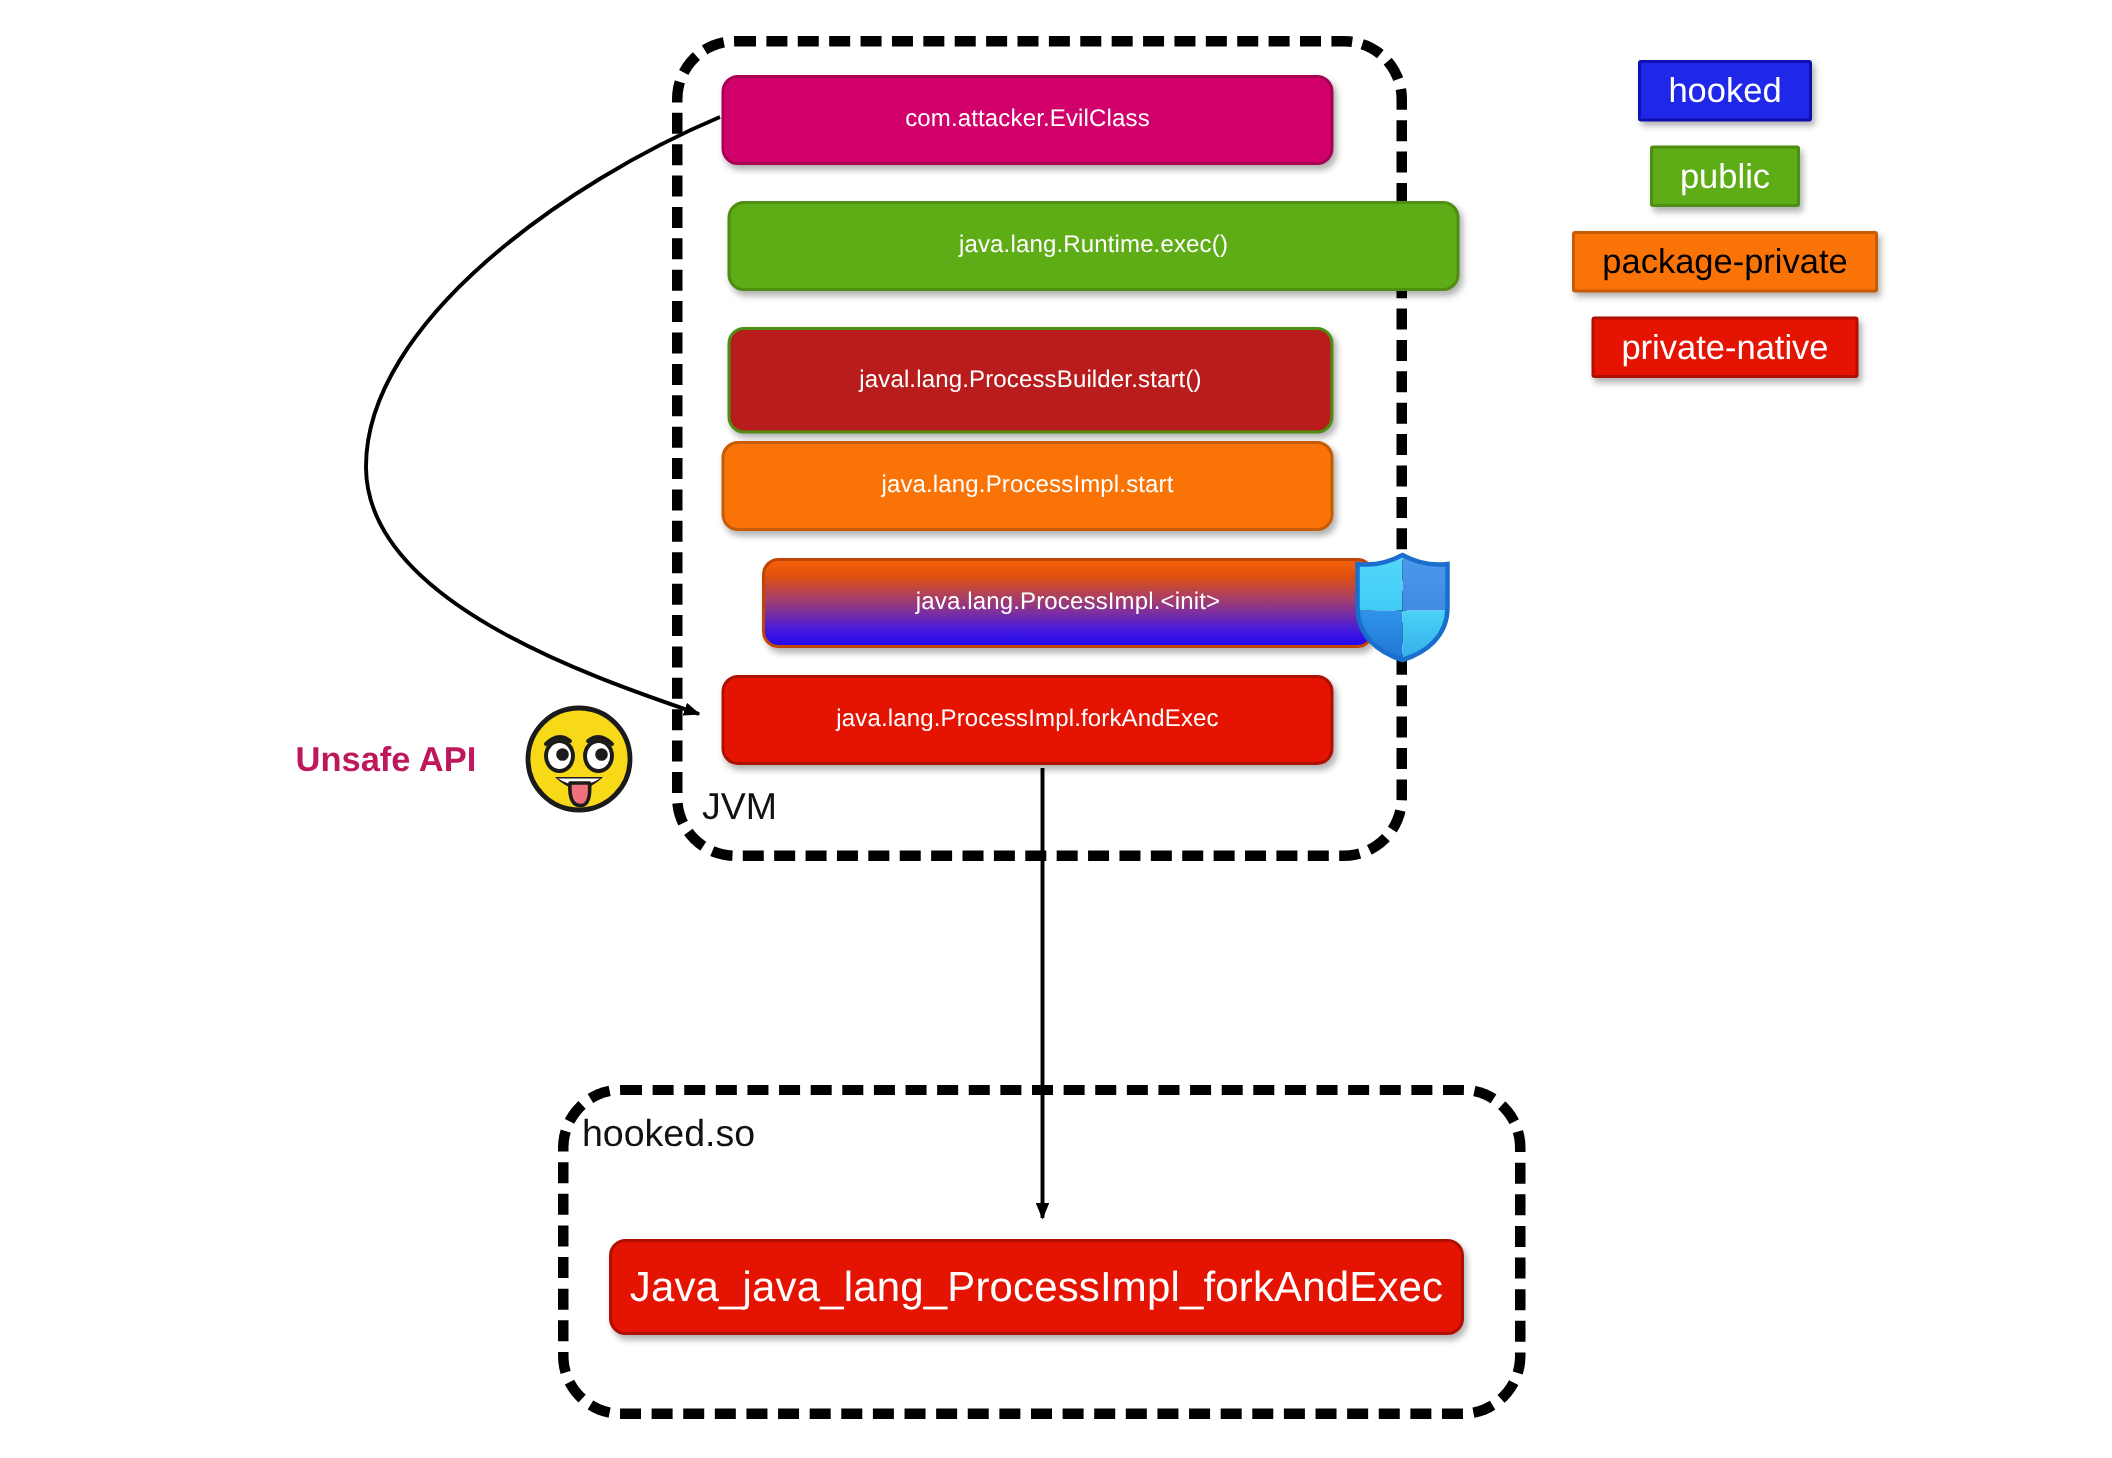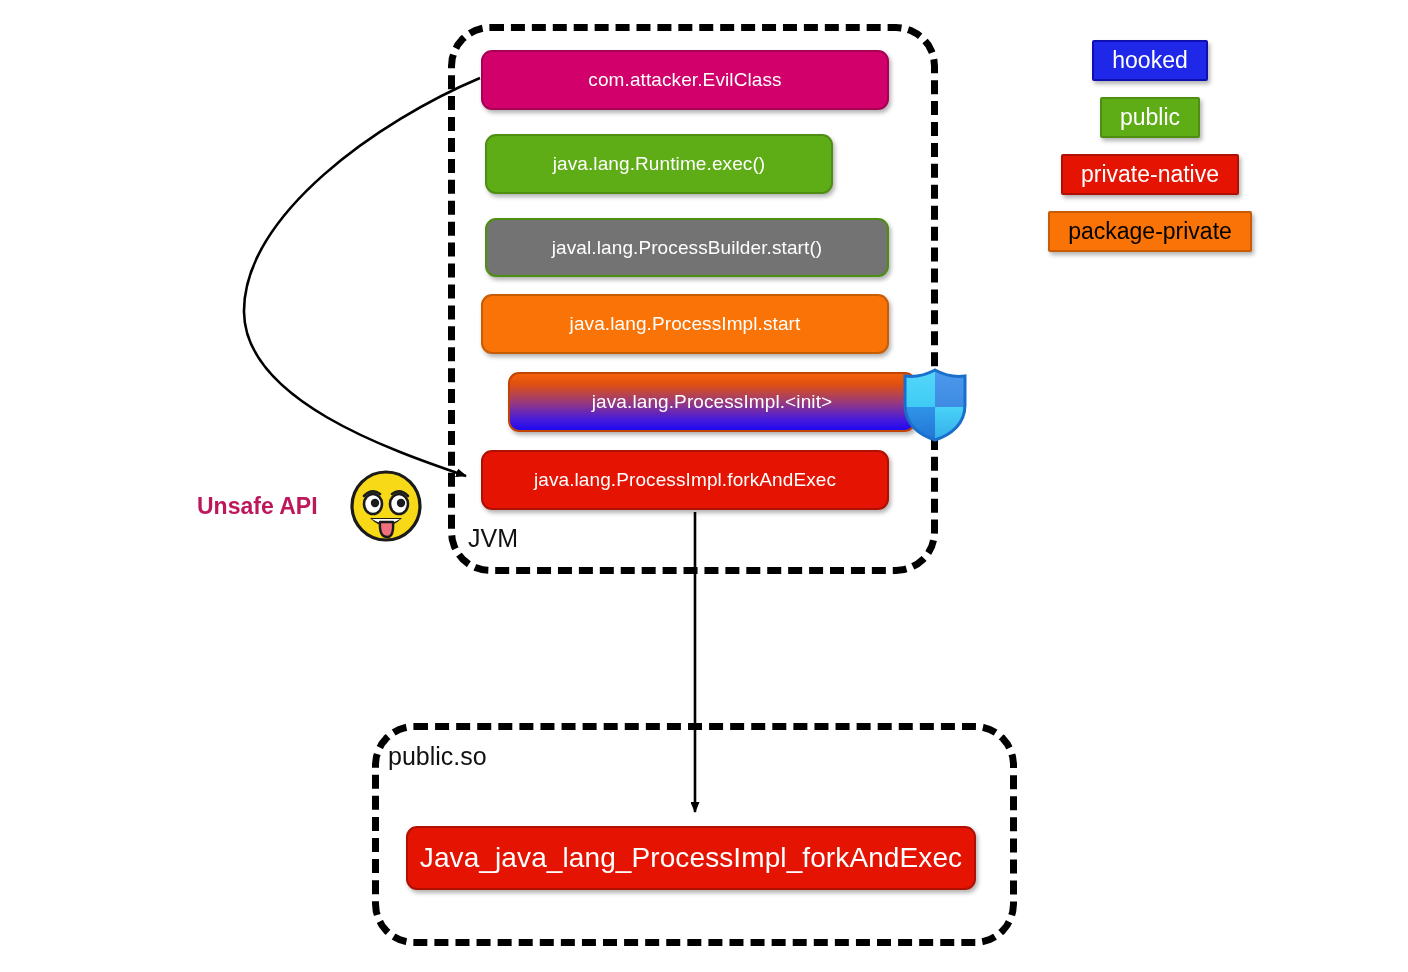"com.attacker.EvilClass" .node { font-size: 19px -> 16px }
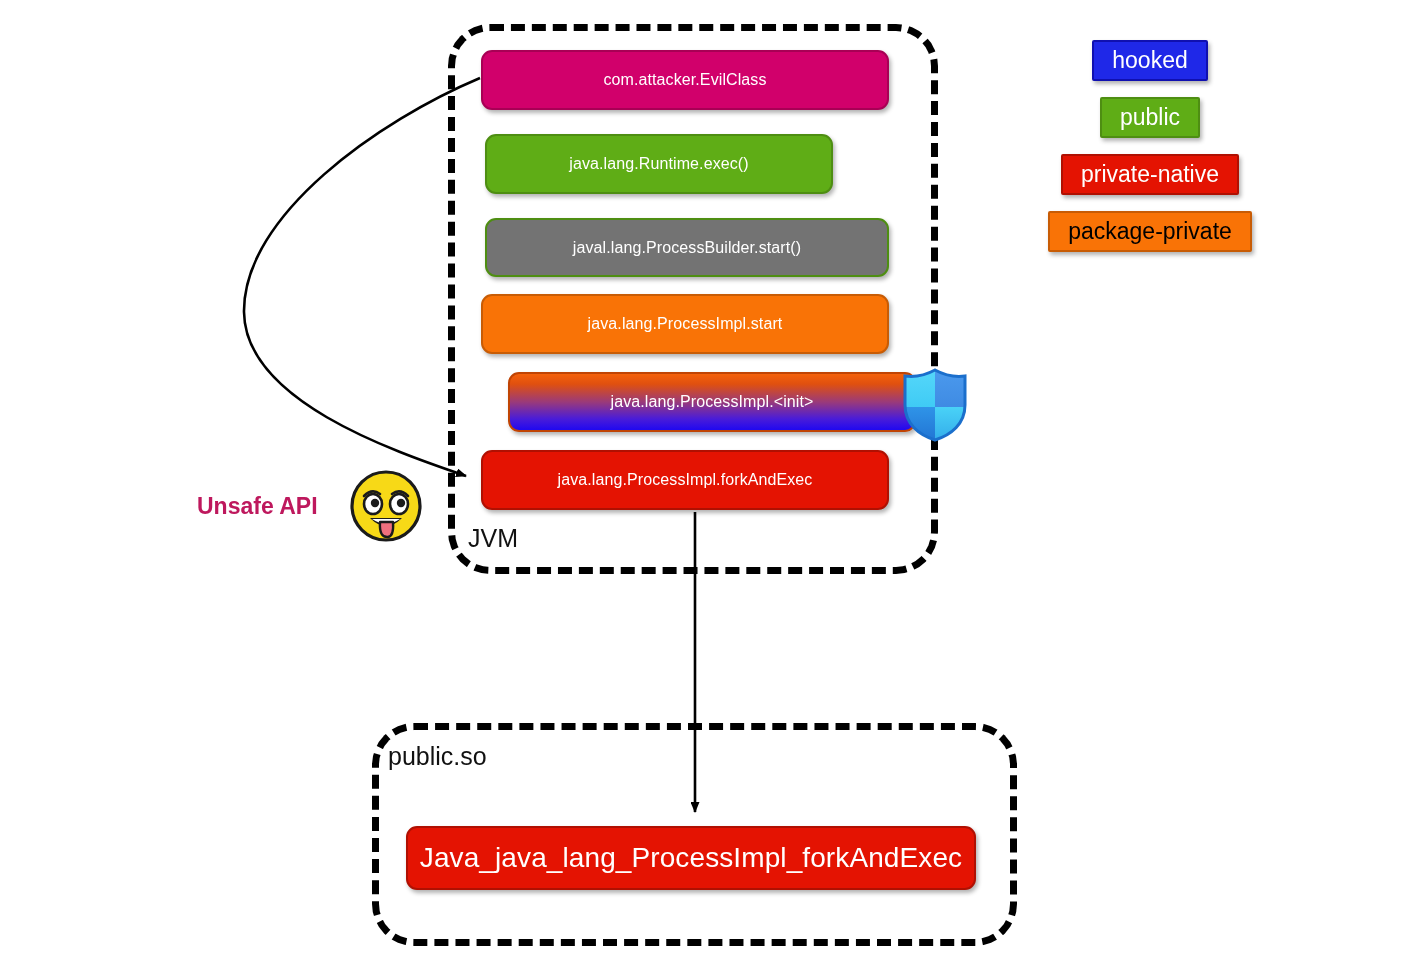"java.lang.Runtime.exec()" div.node { width: 348px -> 488px }
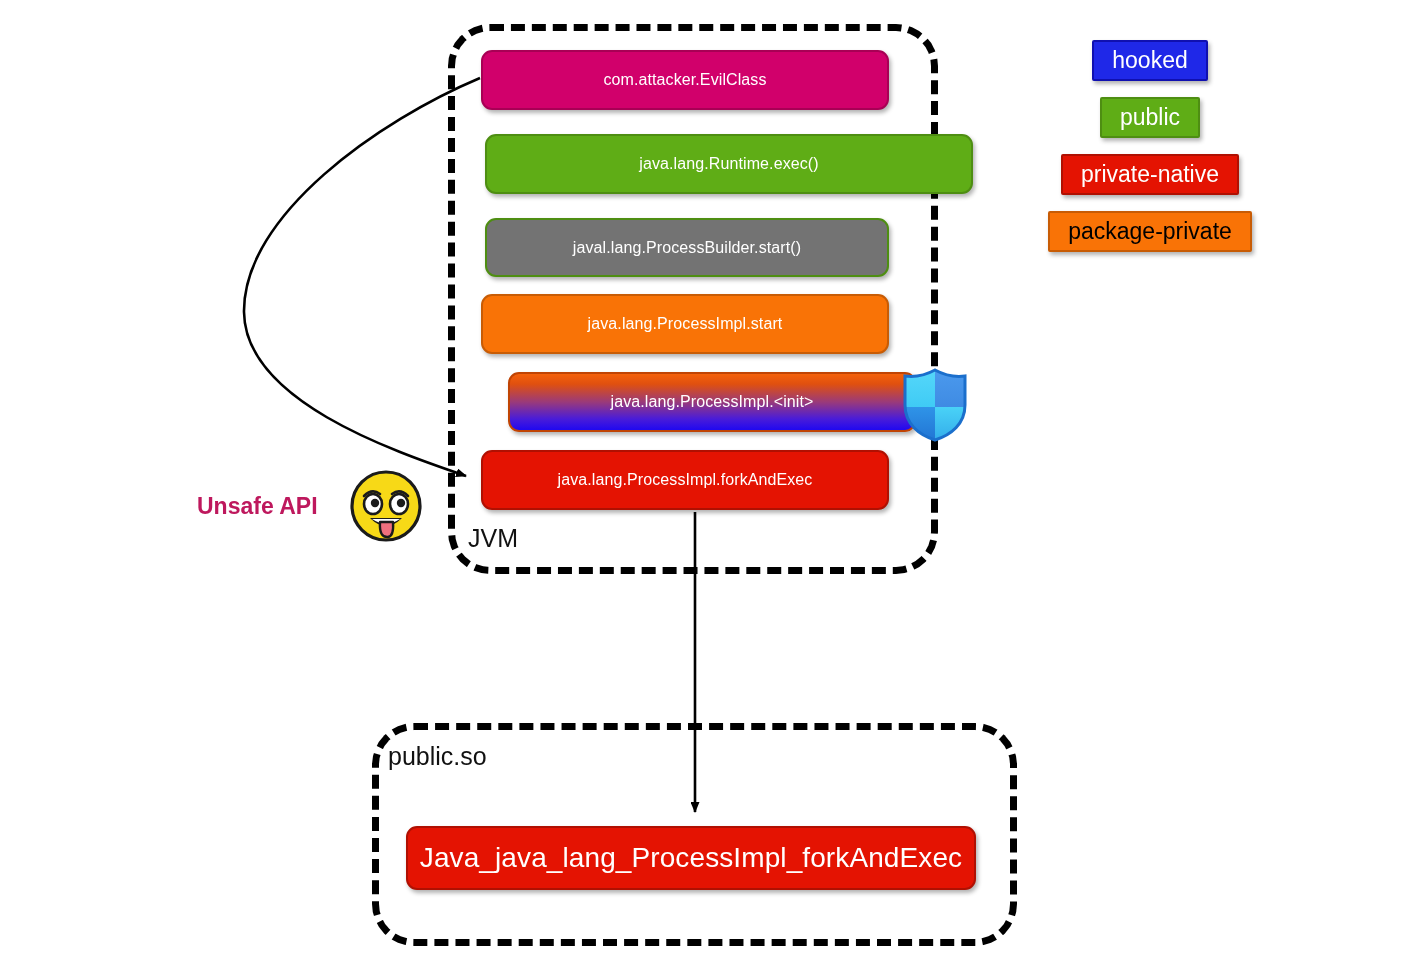"private-native" div.legend-row { order: before "package-private" -> after "package-private" }
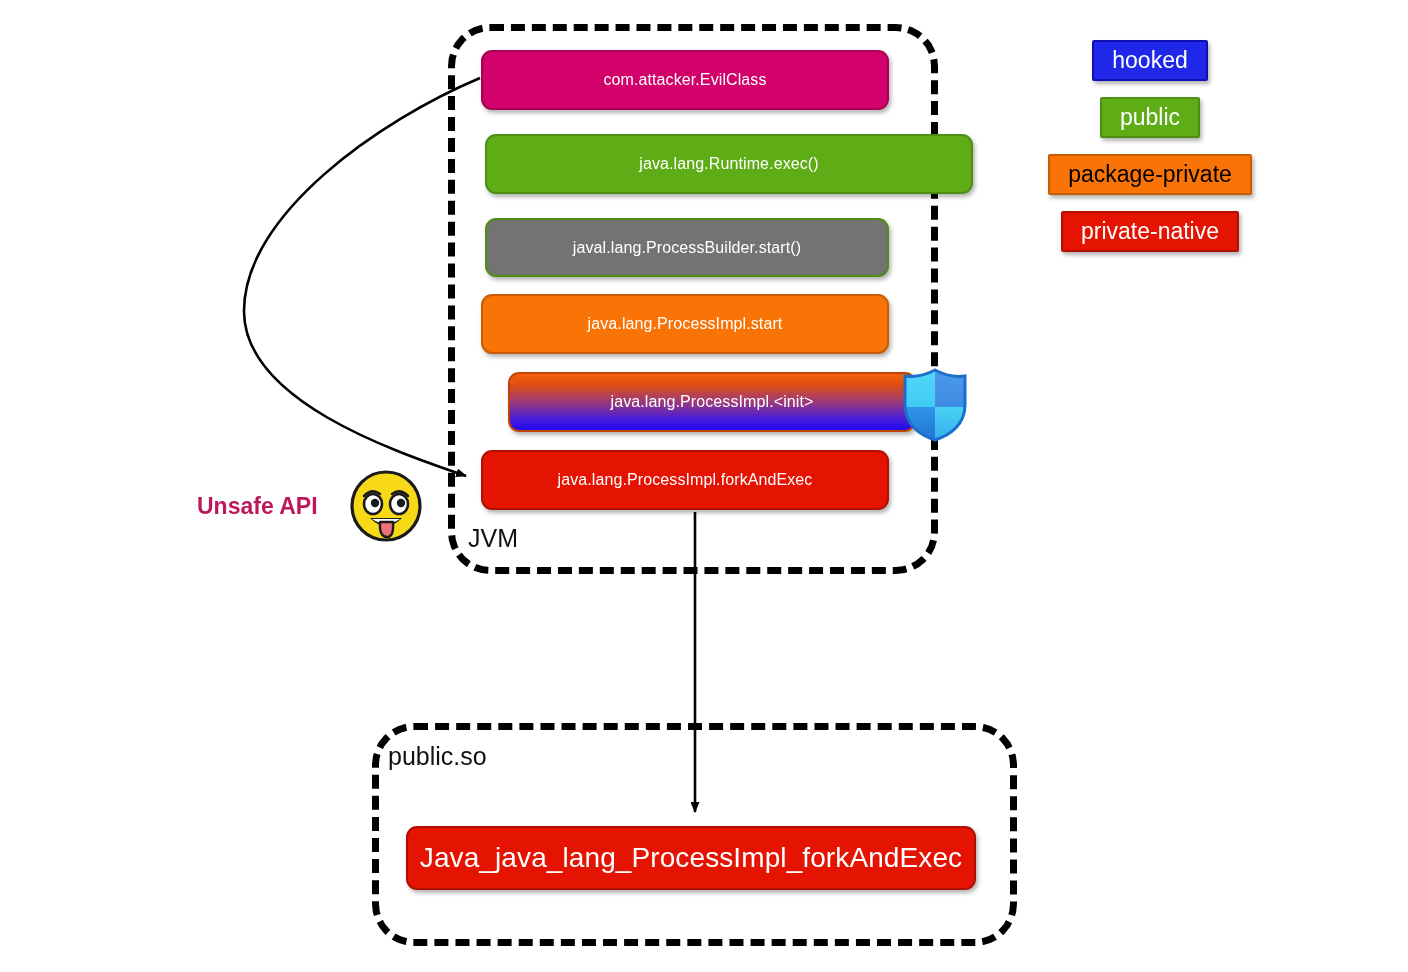"javal.lang.ProcessBuilder.start()" div.node { background: #737373 -> #b91c1c; height: 59px -> 71px }
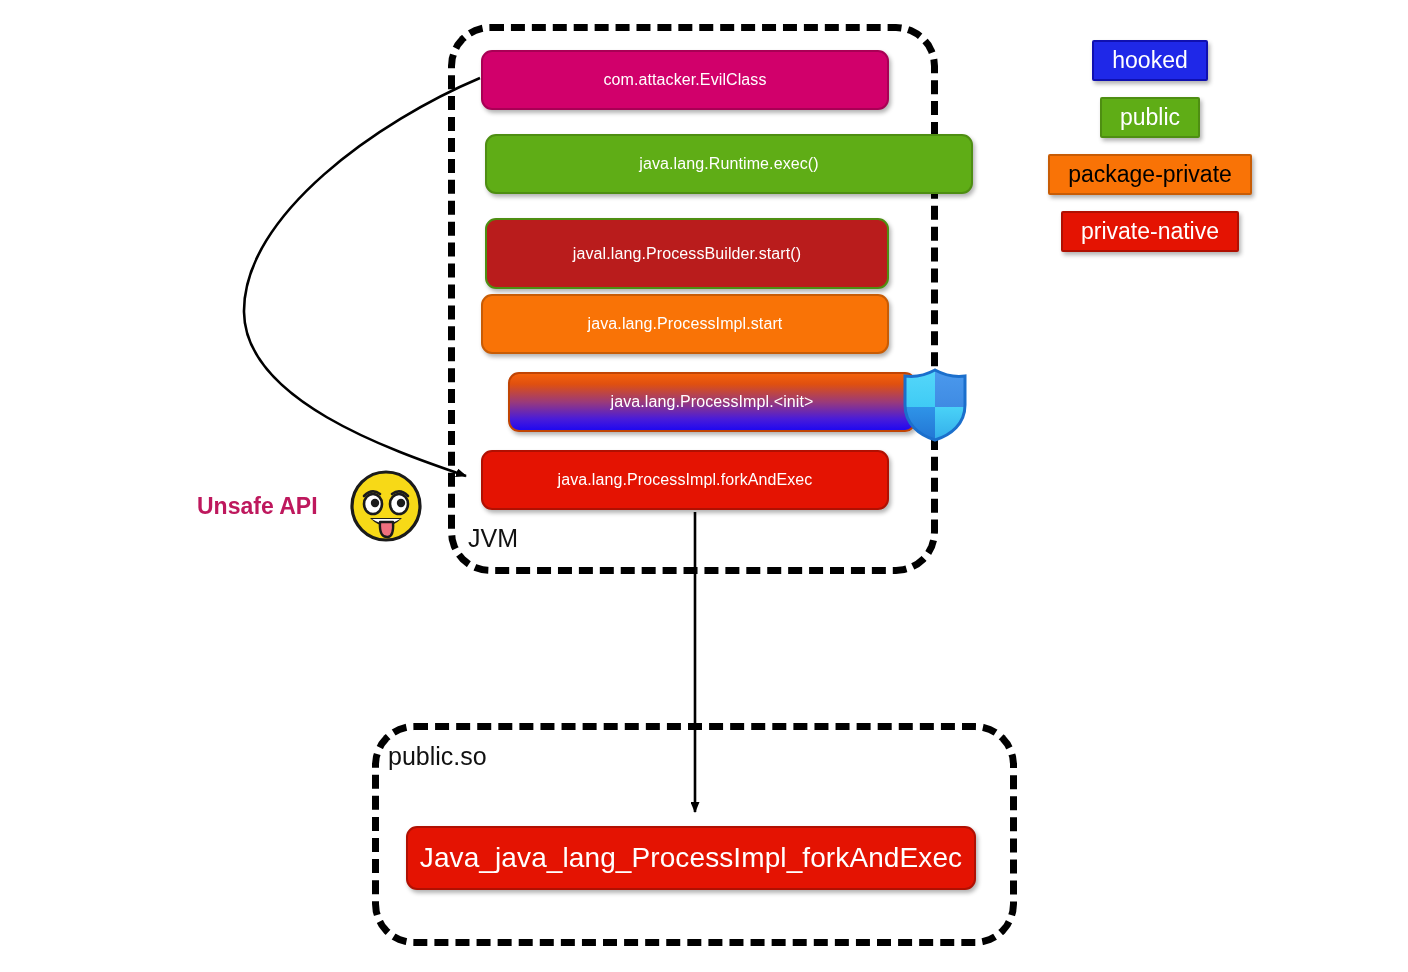"public.so" div.container-label { text: public.so -> hooked.so }
